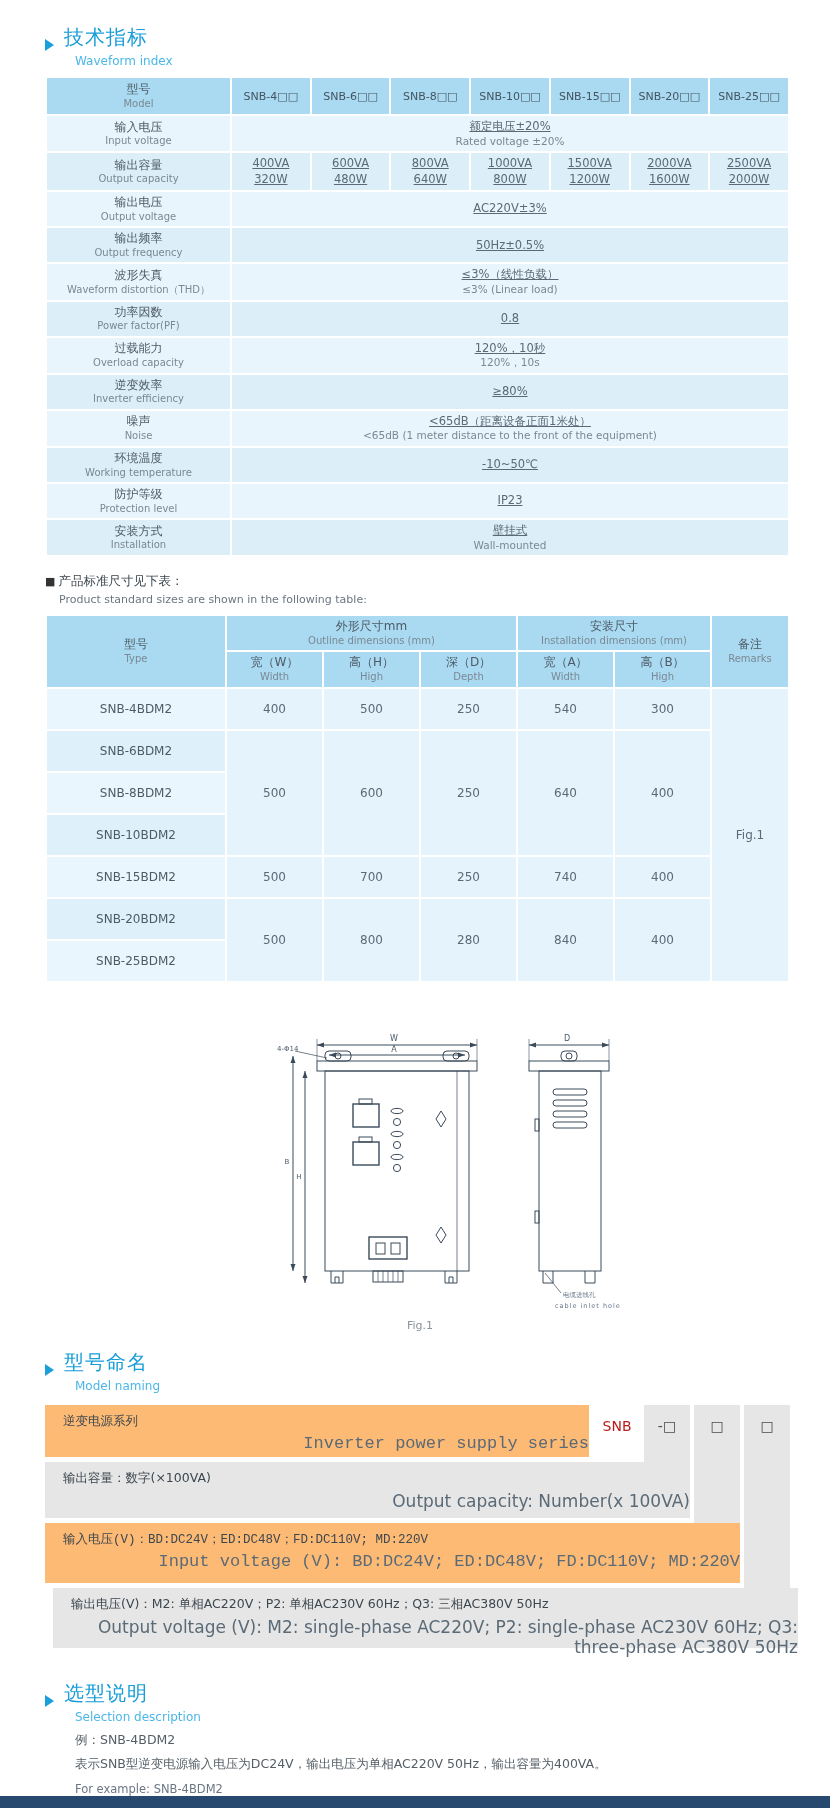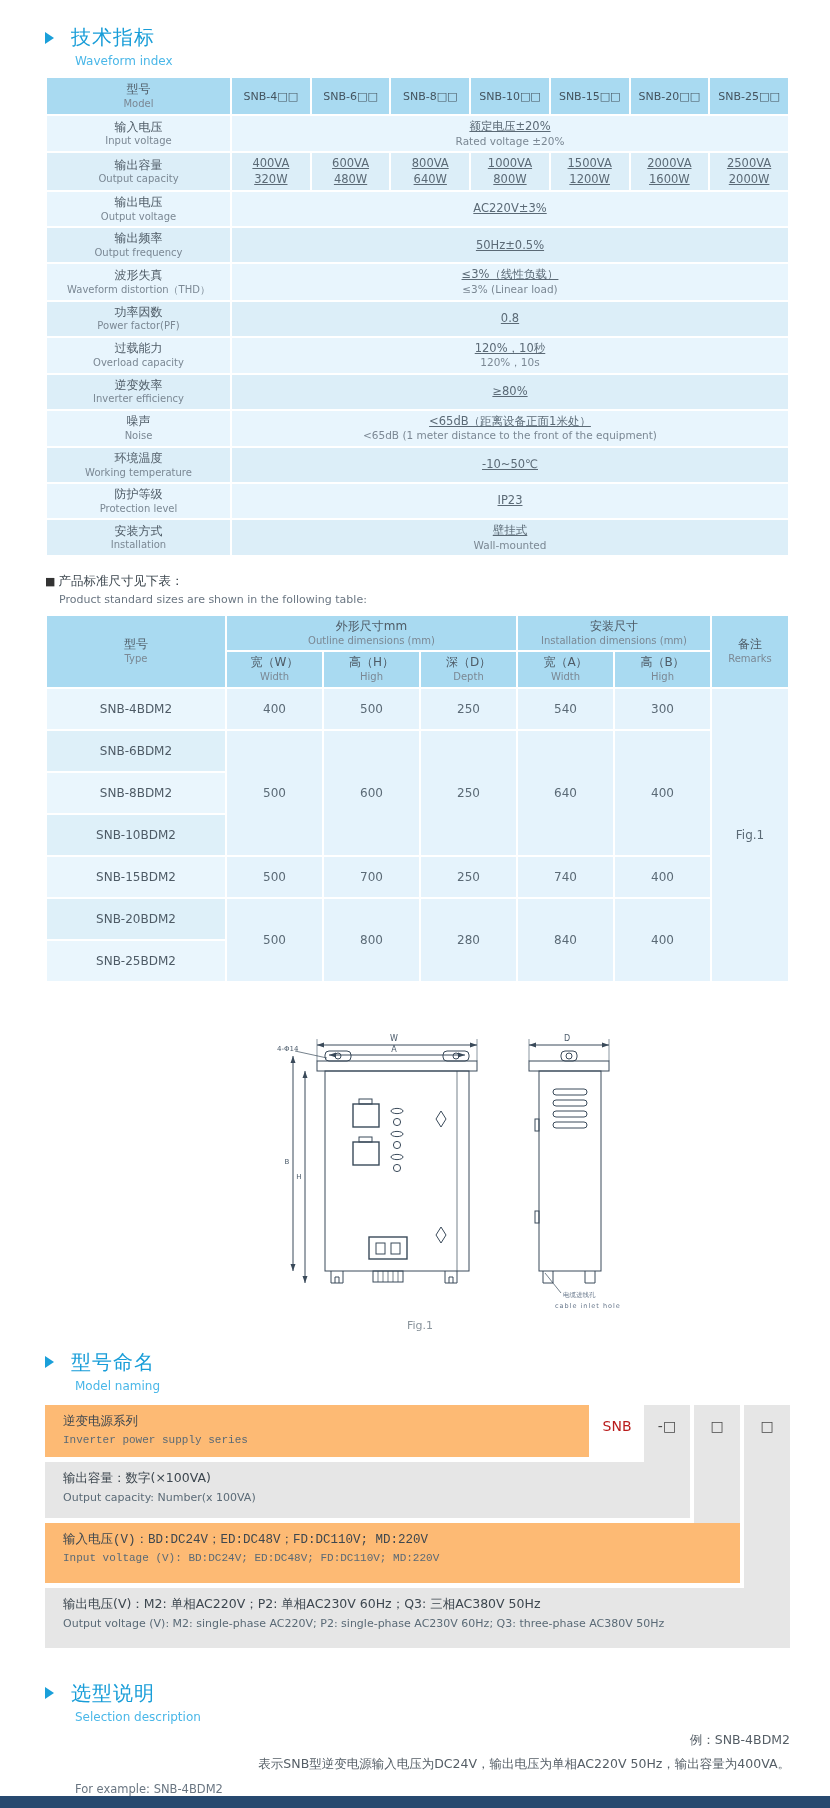"技术指标" .sec-title { align-items: center -> flex-end; gap: 17px -> 10px }
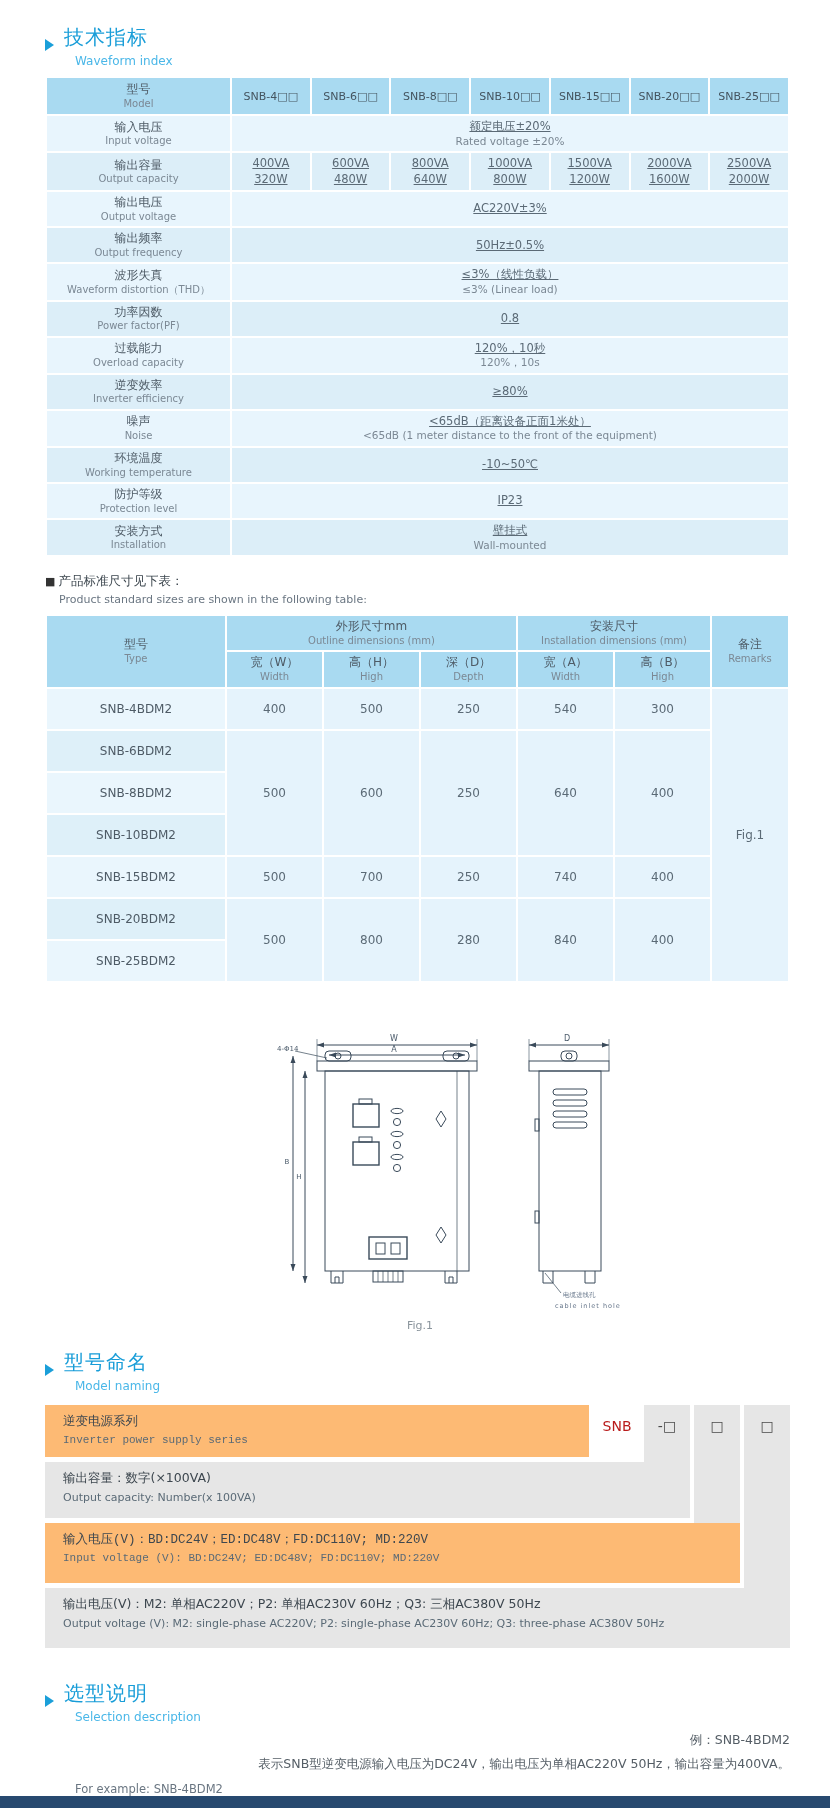"Inverter power supply series" .lrow .len { font-size: 11px -> 17px; text-align: none -> right }
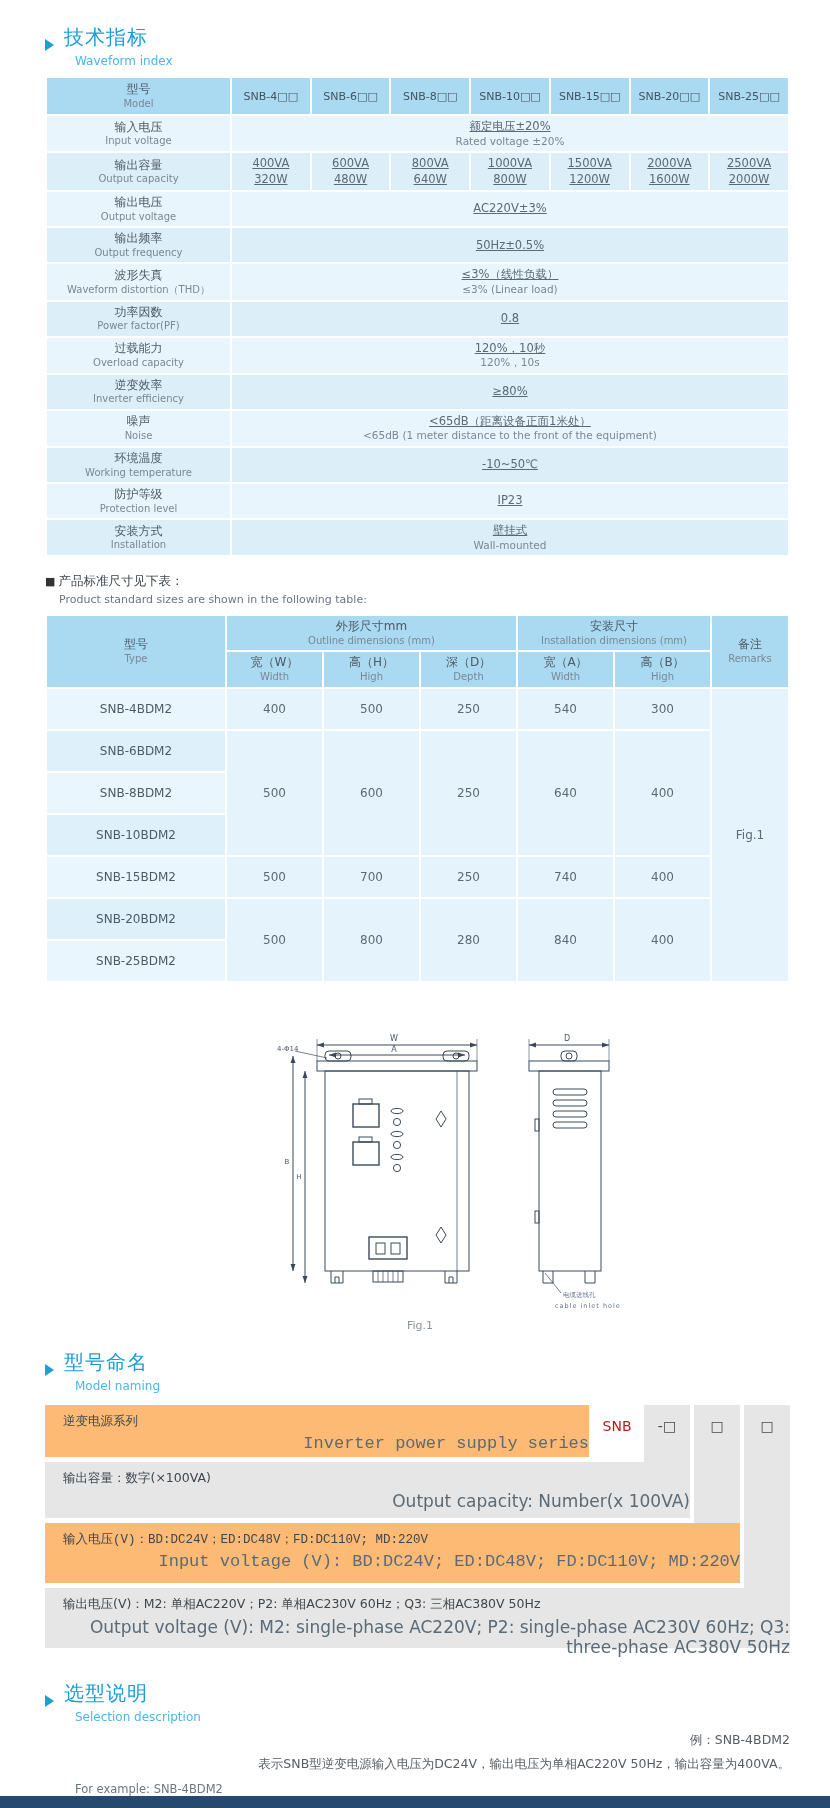"输出电压(V)：M2: 单相AC220V；P2: 单相AC230V" div.lrow { margin-left: none -> 8px }
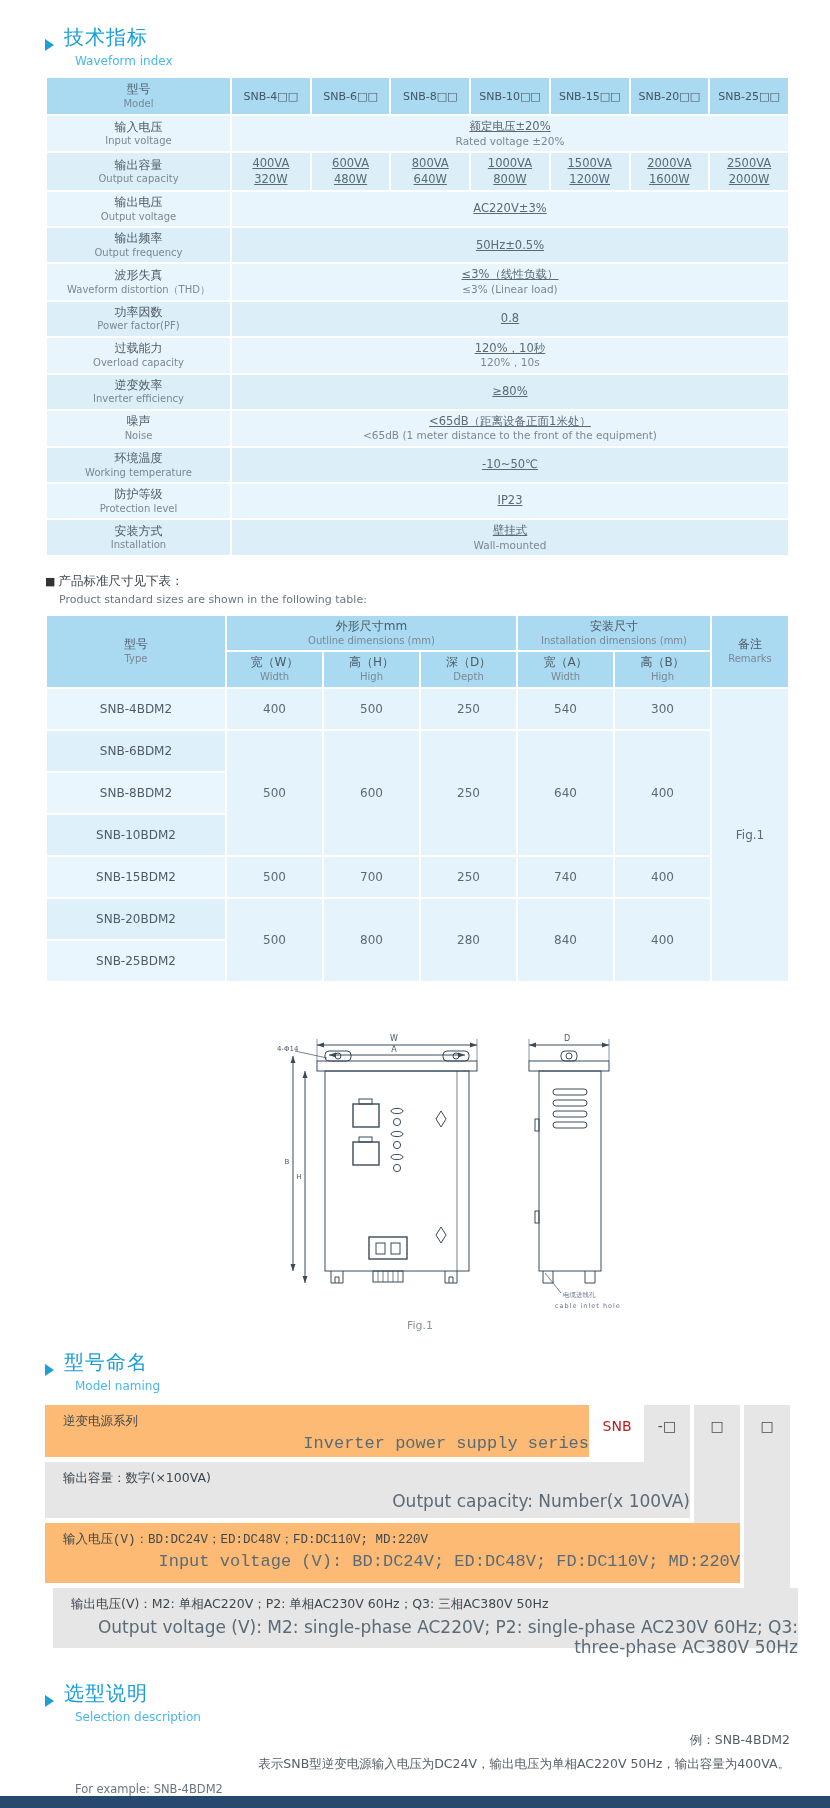"例：SNB-4BDM2" .sel-zh { text-align: right -> none }
